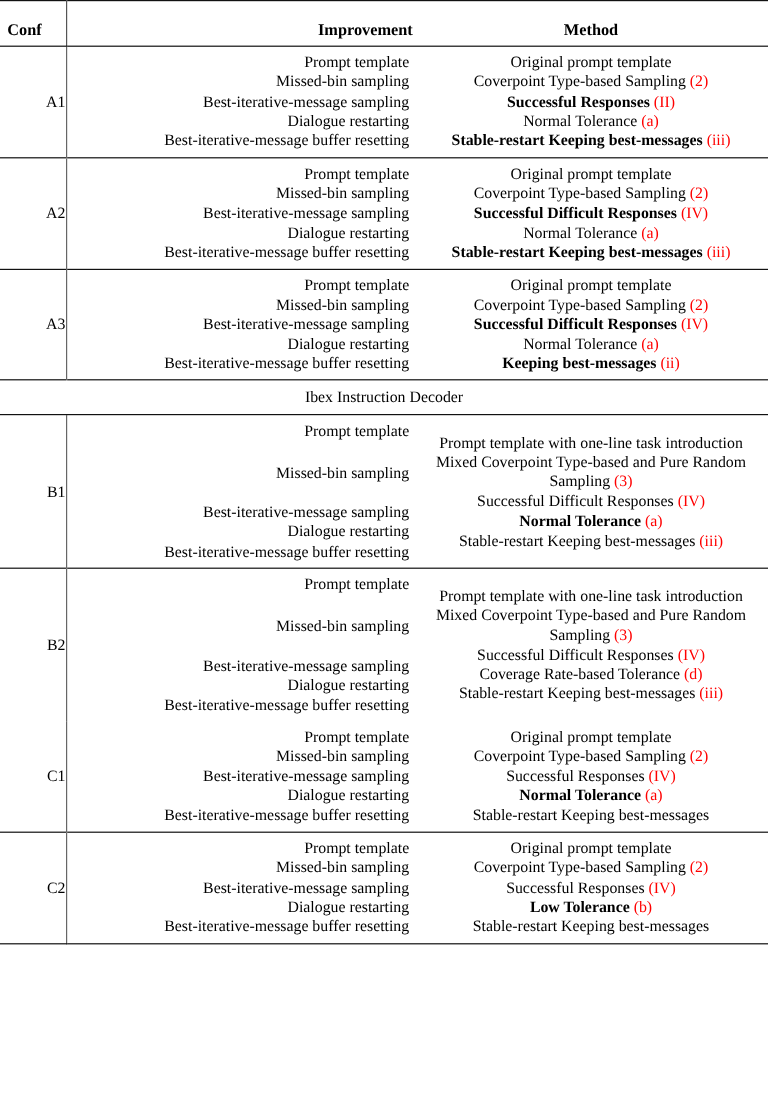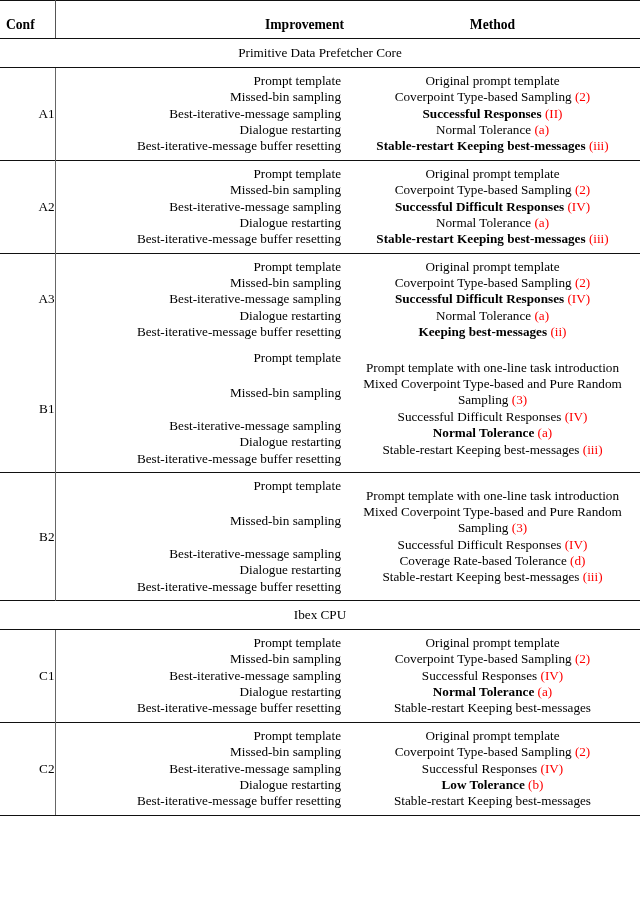"Primitive Data Prefetcher Core" tr.section-row { html: <tr> <td>Primitive Data Prefetcher Core</td> </tr> -> none }
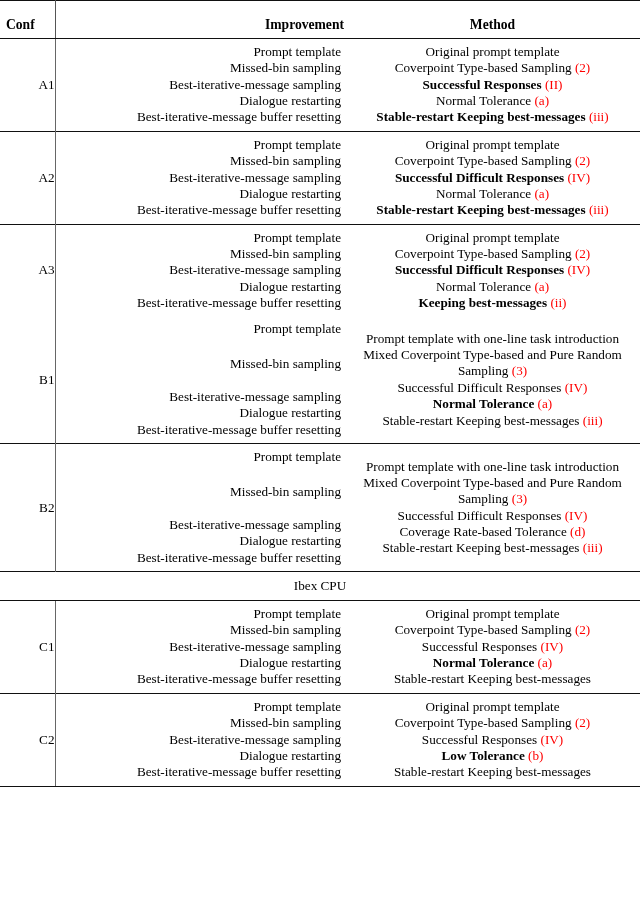"Ibex Instruction Decoder" tr.section-row { html: none -> <tr> <td>Ibex Instruction Decoder</td> </tr> }
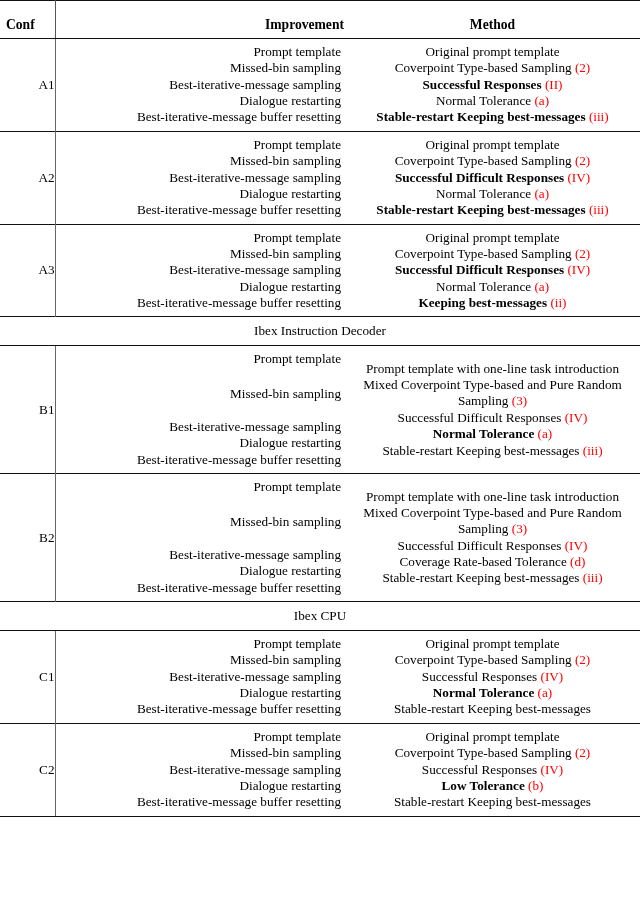"Ibex CPU" tr.section-row { html: <tr> <td>Ibex CPU</td> </tr> -> none }
